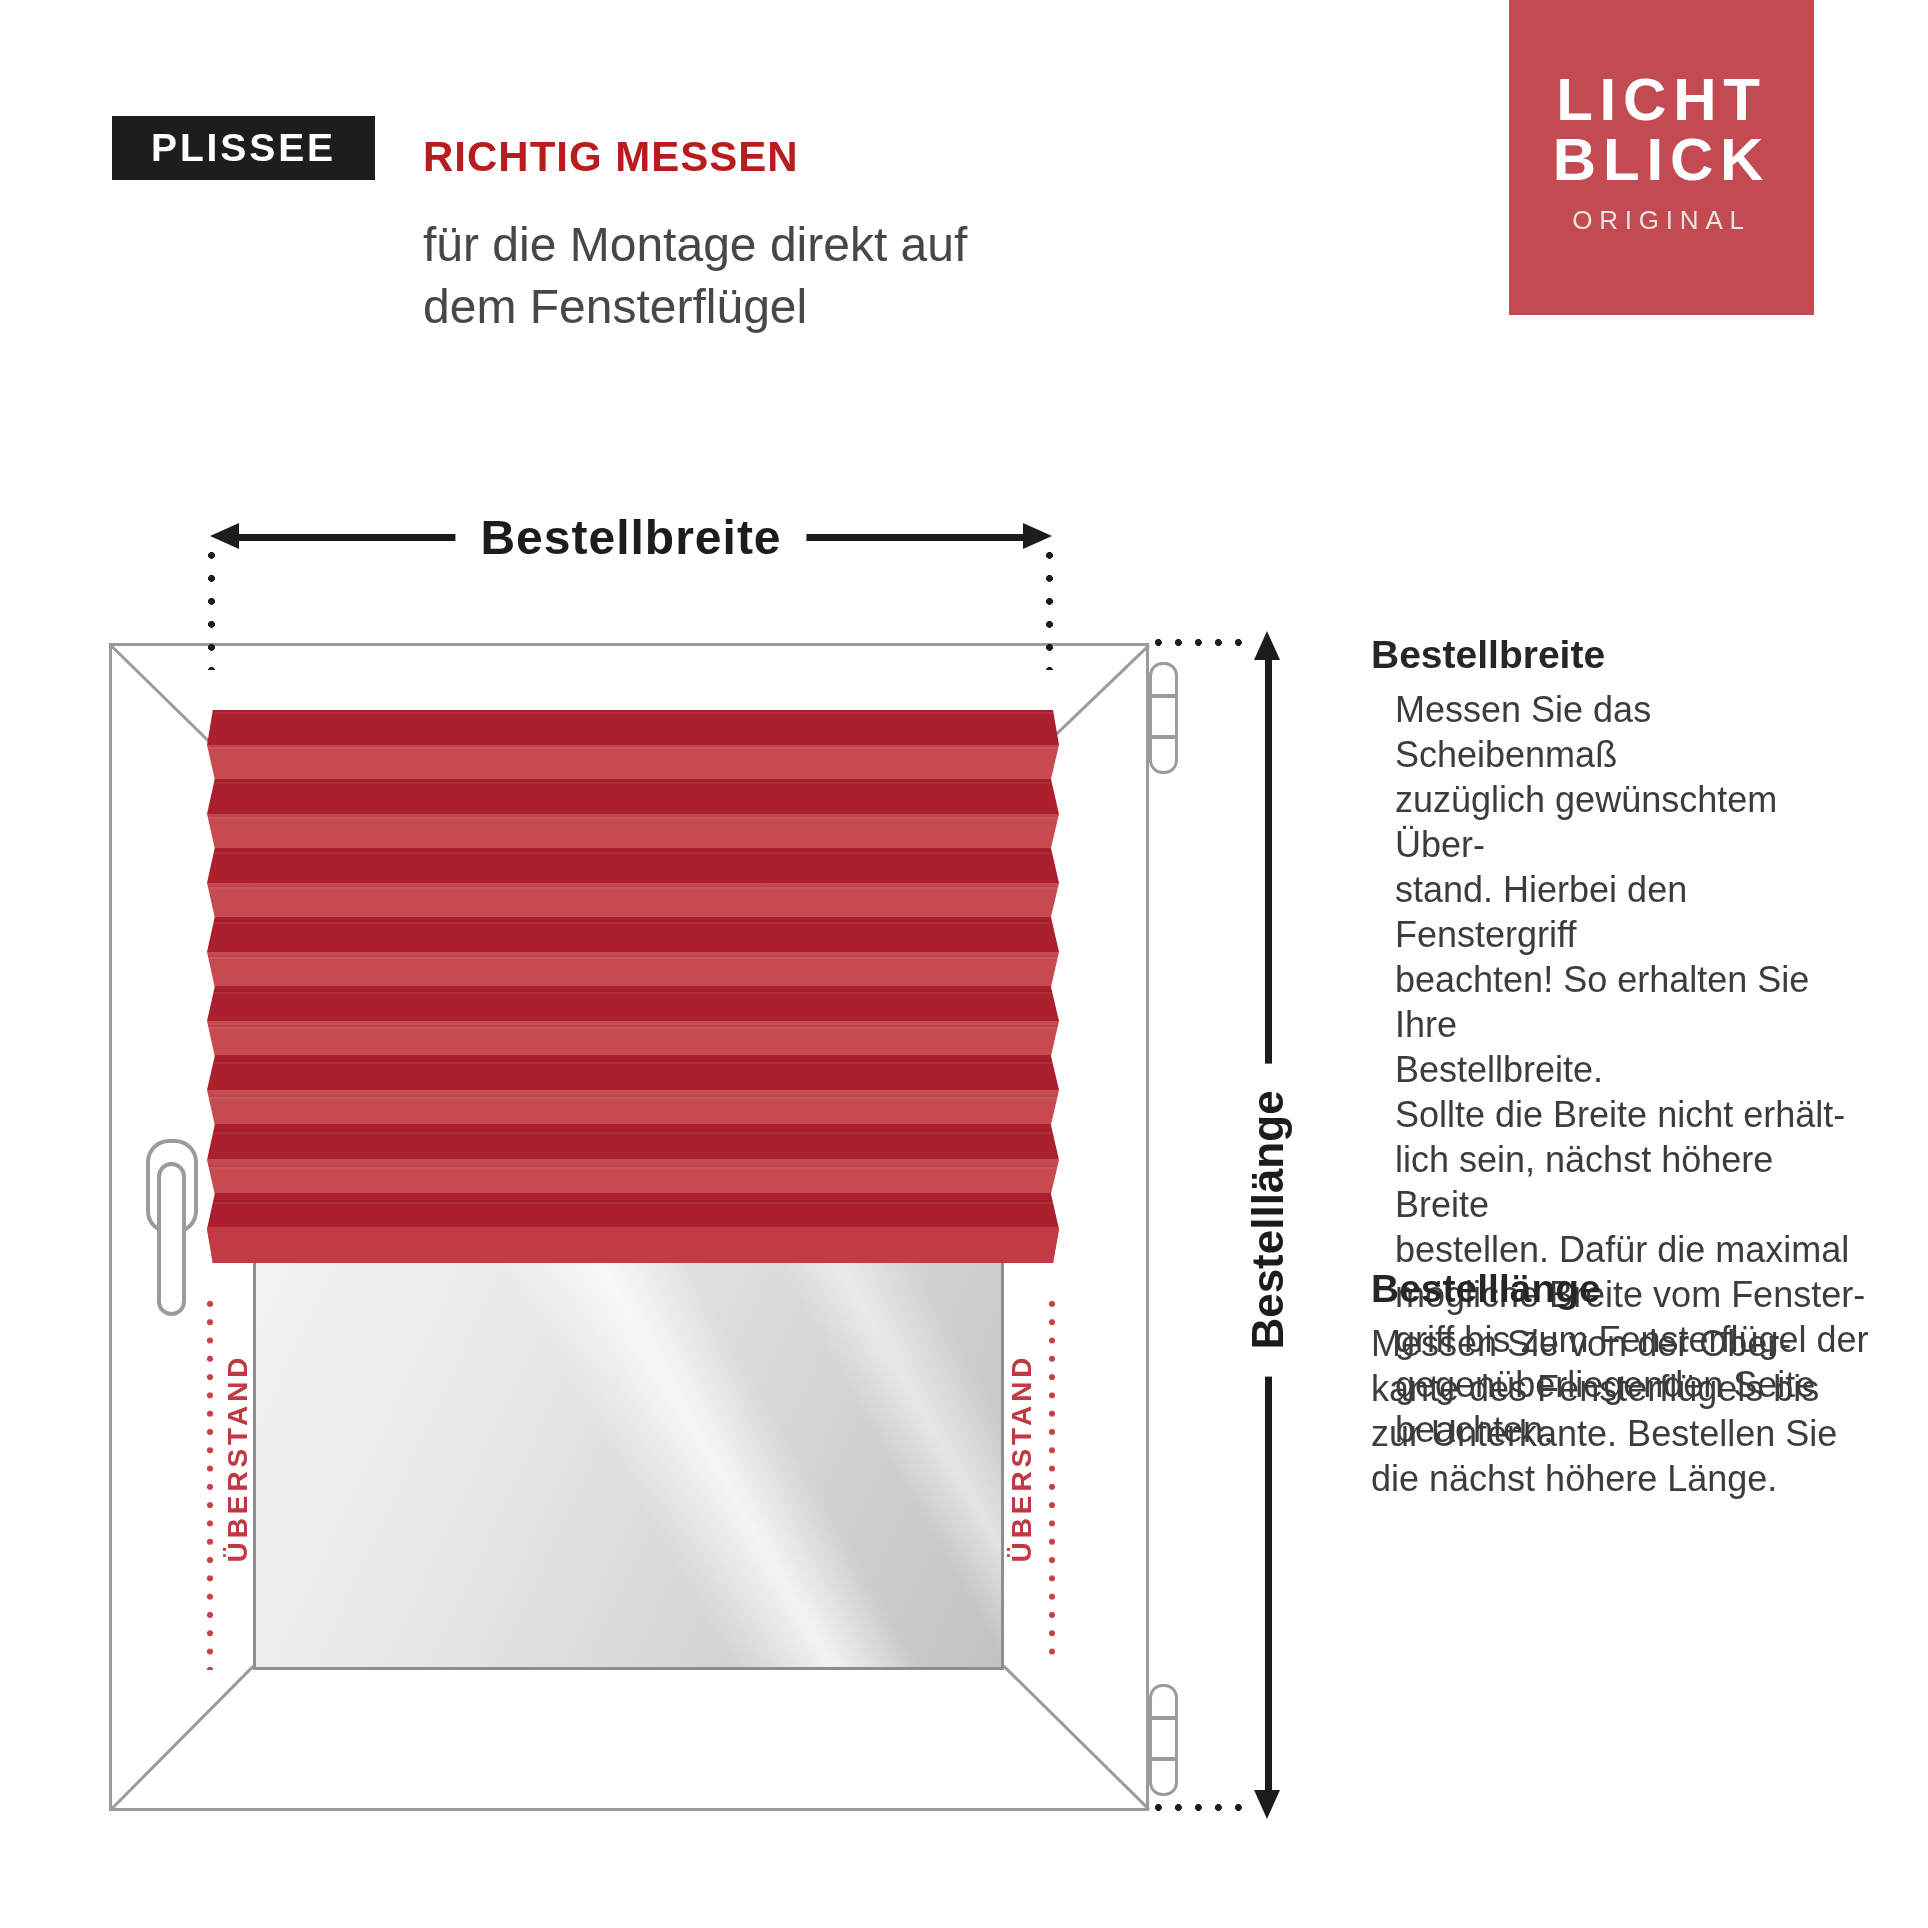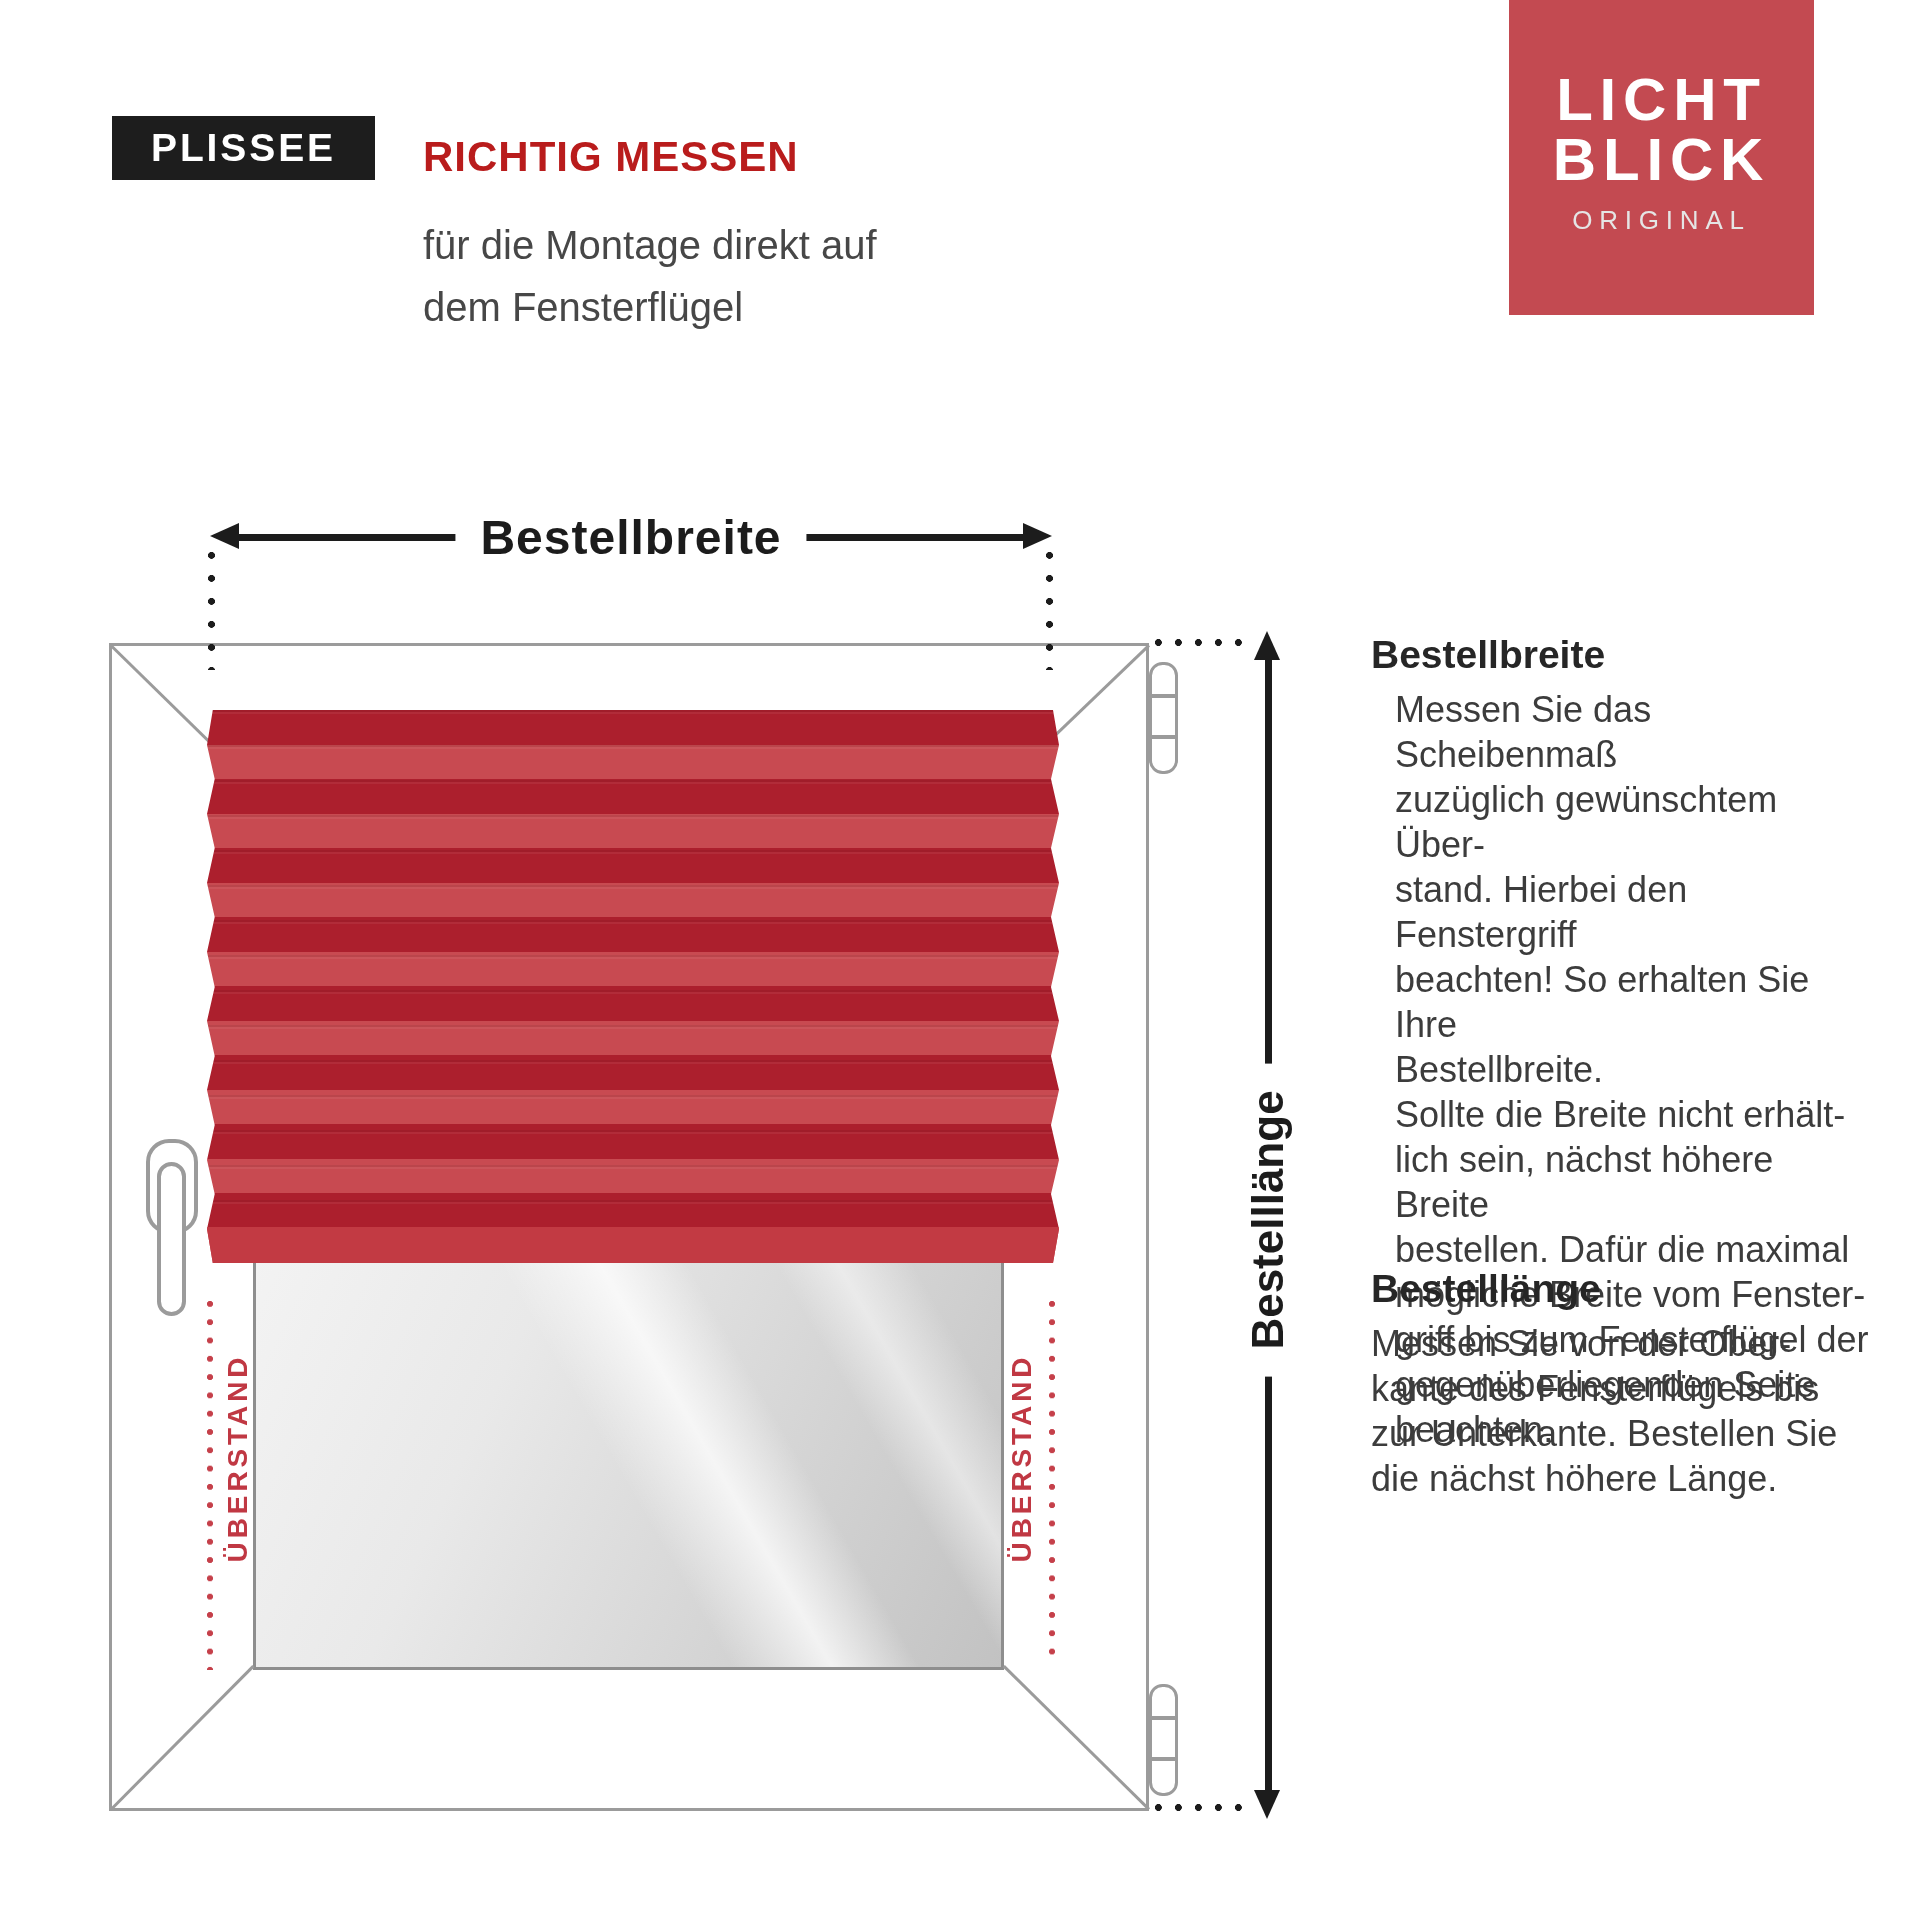"für die Montage direkt auf" .subtitle { font-size: 40px -> 48px }
